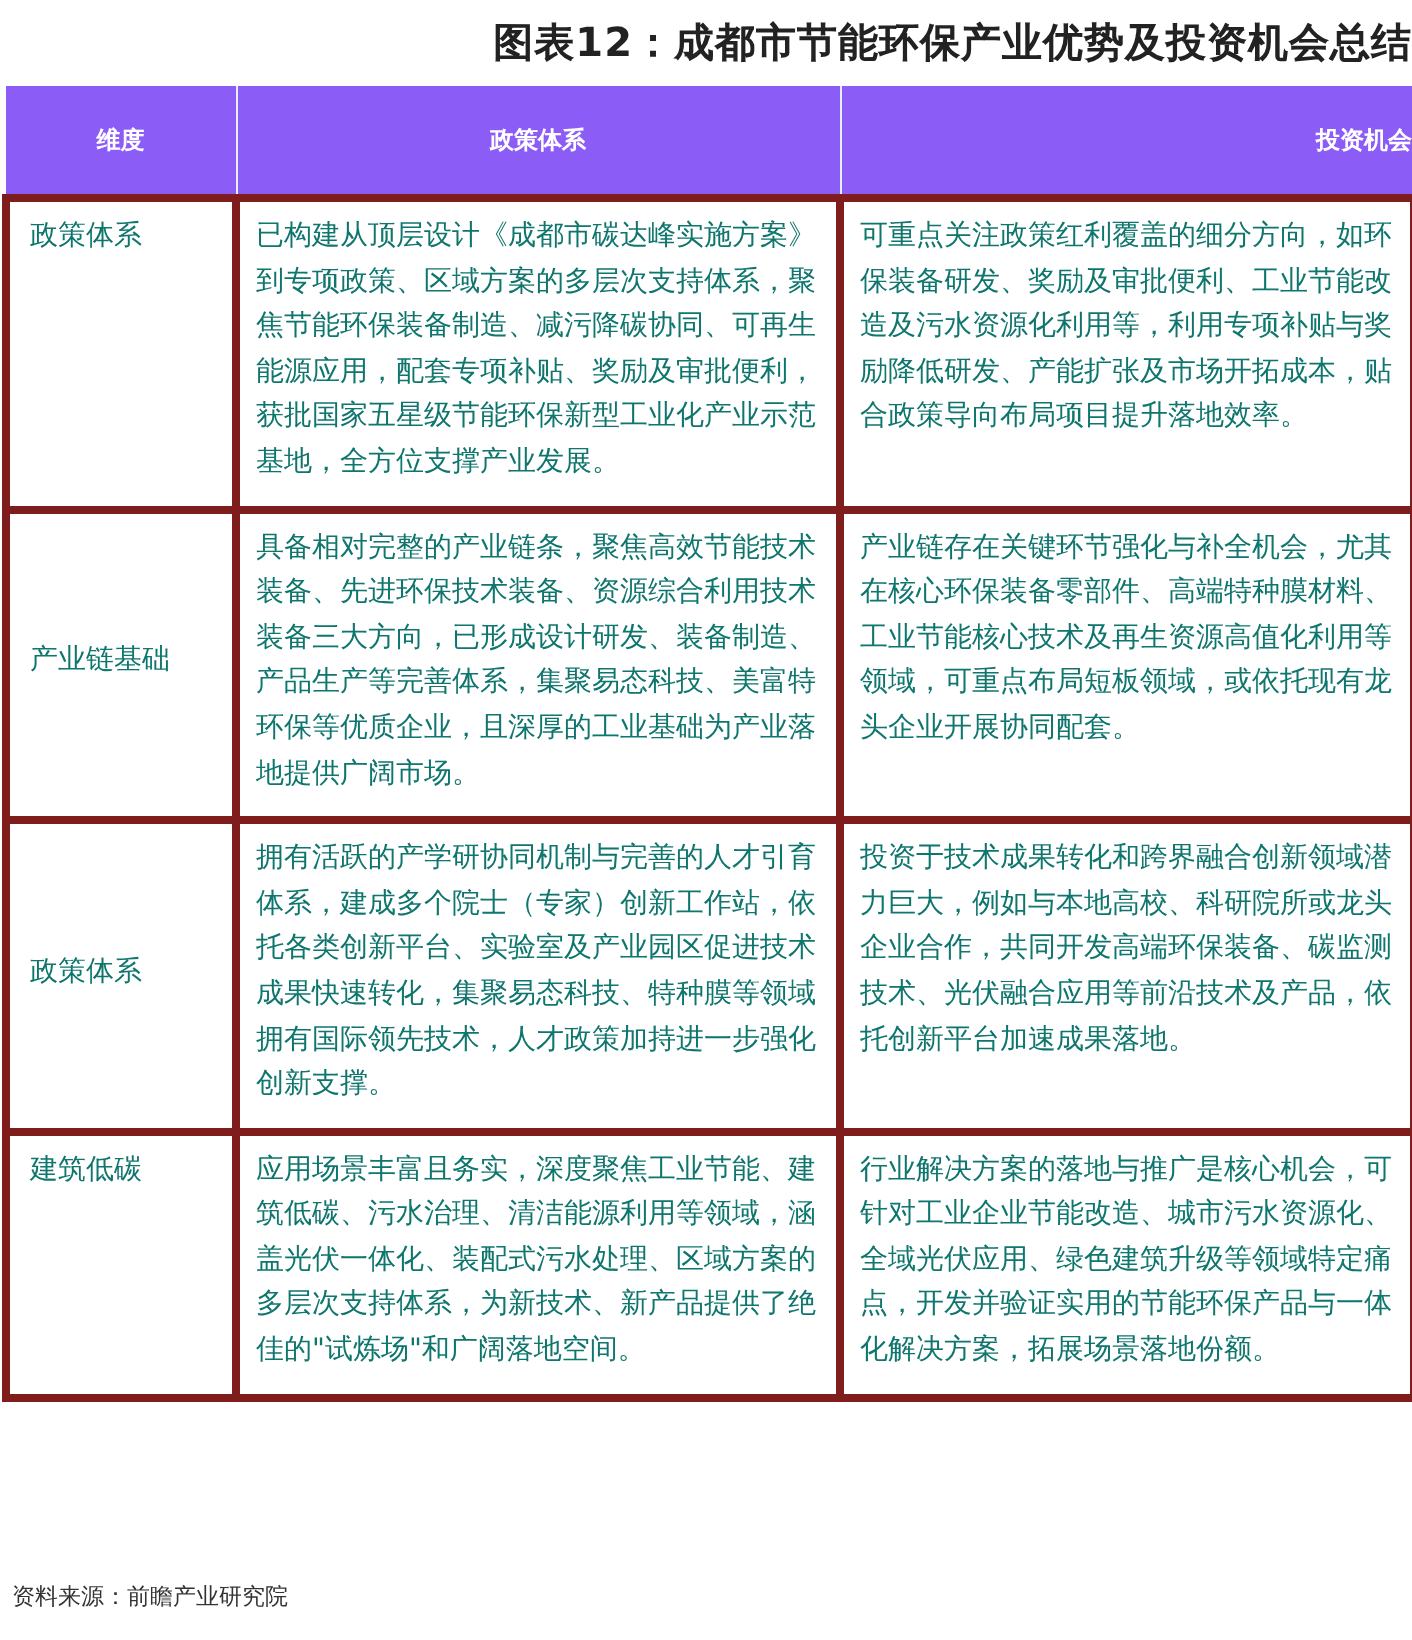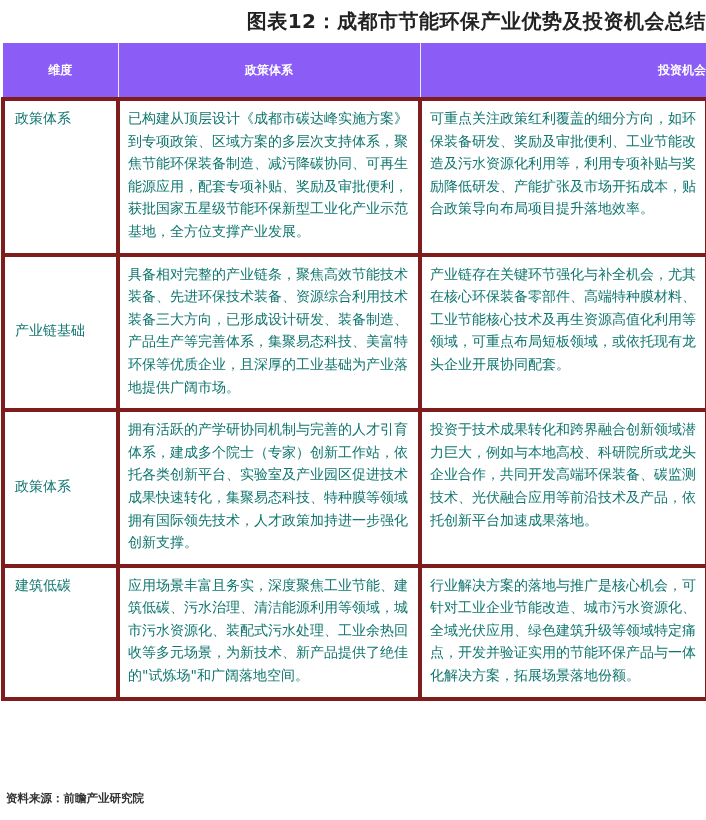"应用场景丰富且务实，深度聚焦工业节能、建筑低碳、污水治理、清洁能源利用等领域，城" td { text: 城市污水资源化、装配式污水处理、工业余热回收等多元场景 -> 涵盖光伏一体化、装配式污水处理、区域方案的多层次支持体系 }
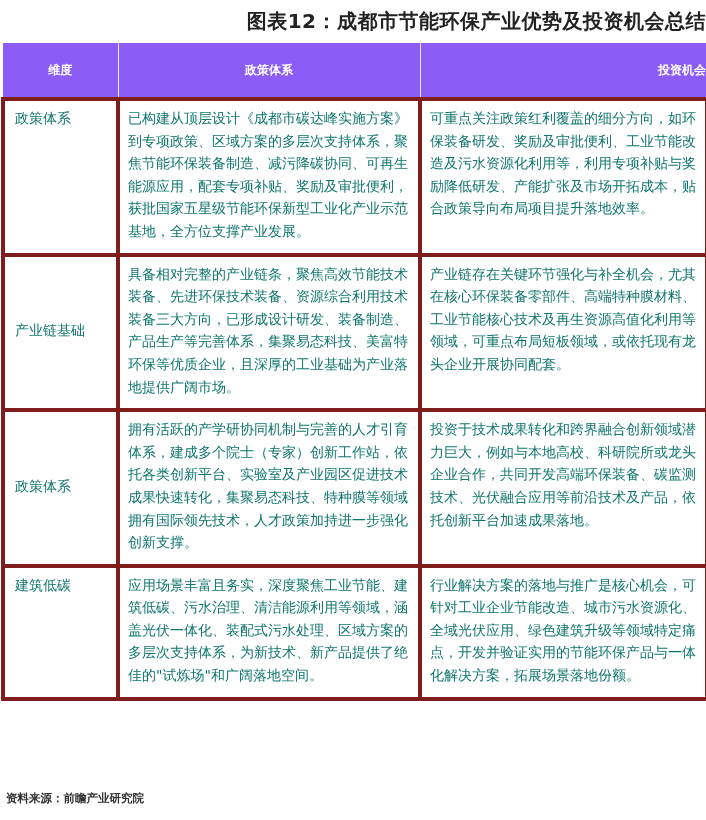"资料来源：前瞻产业研究院" .source { font-weight: bold -> none }
